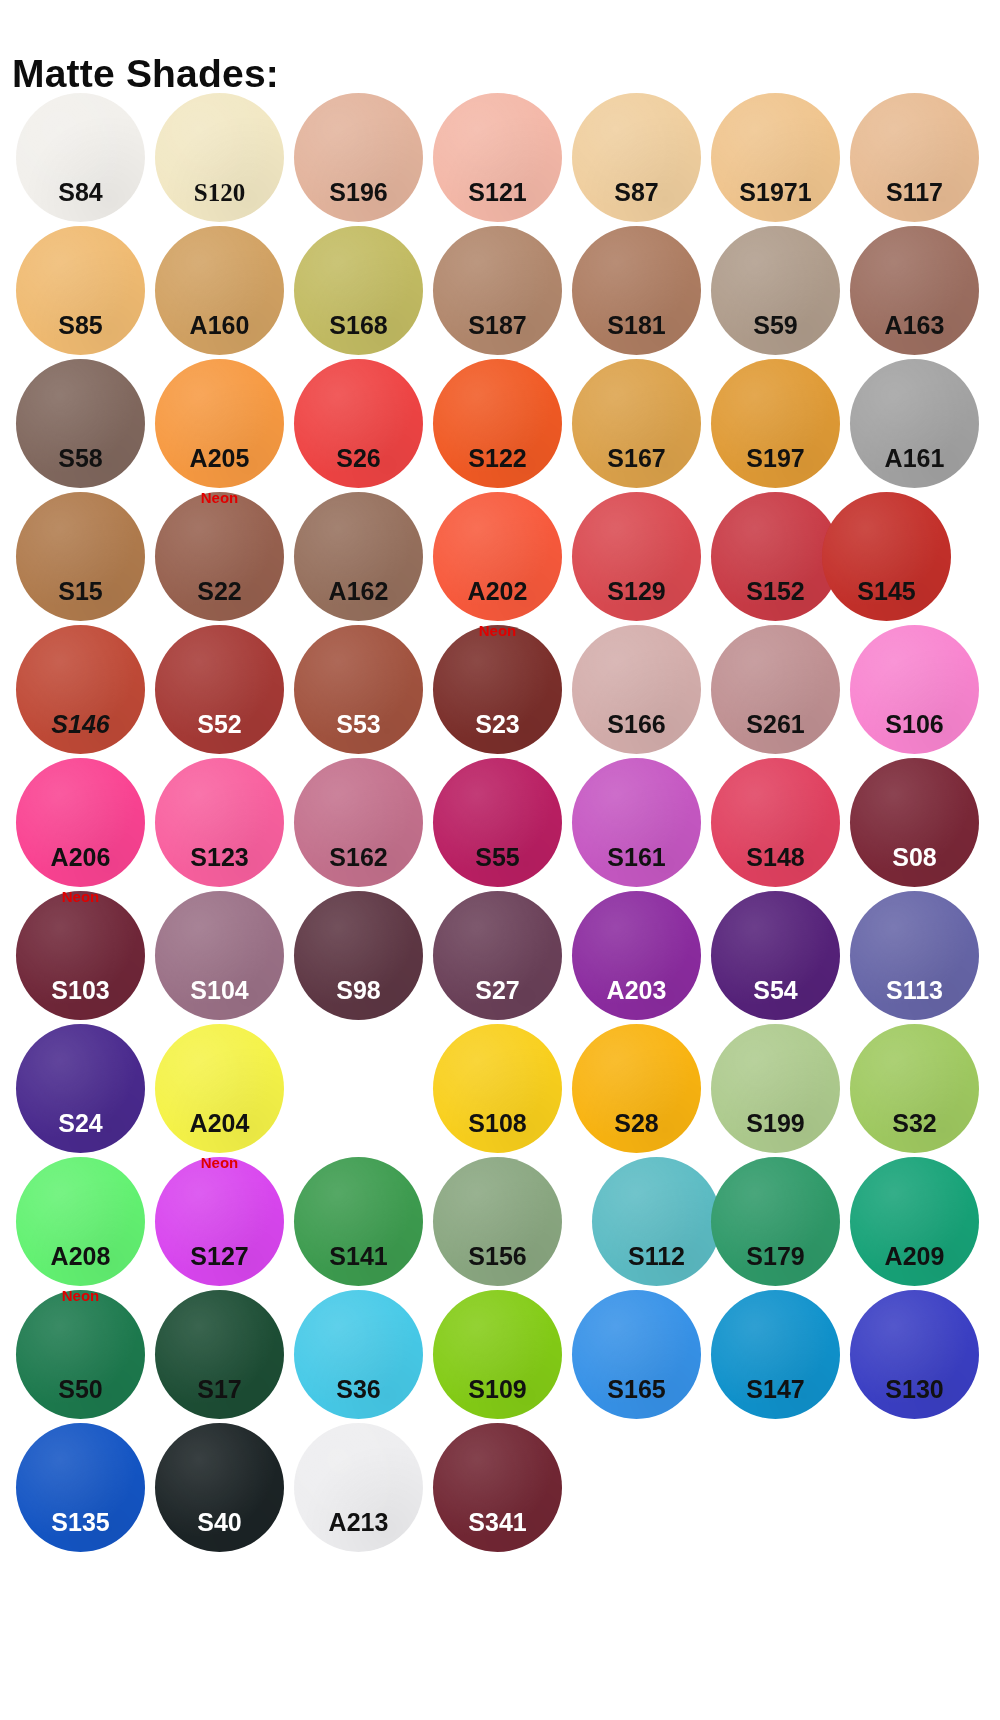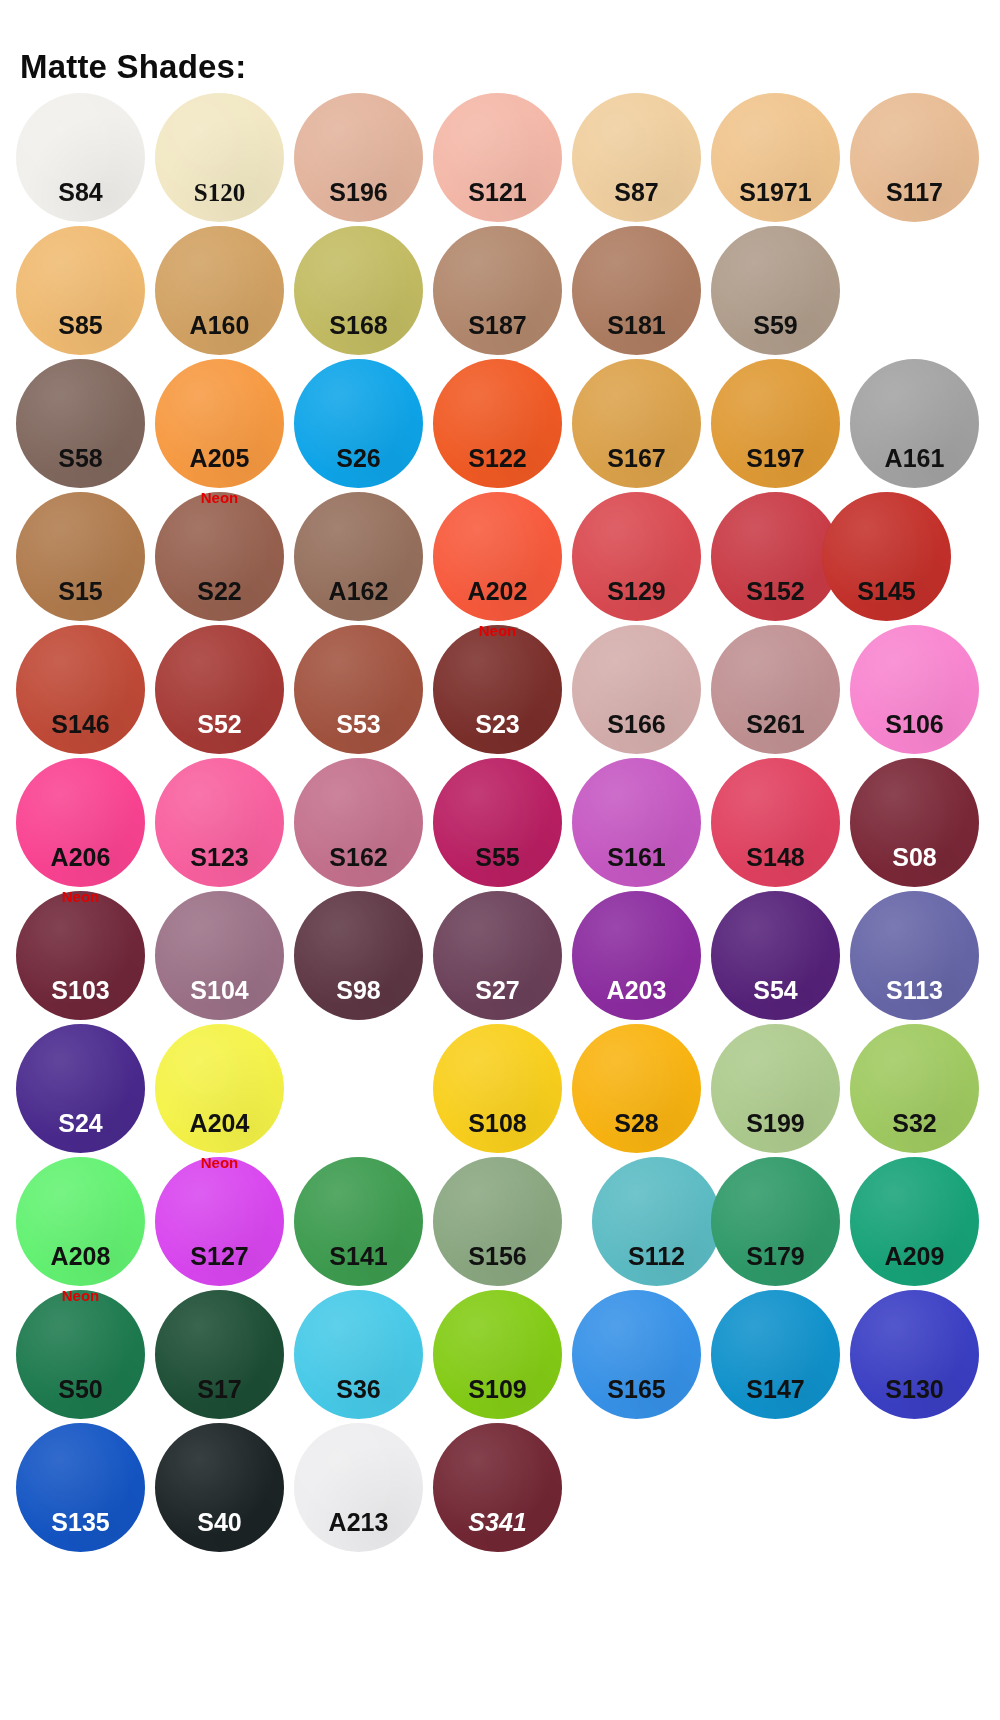"Matte Shades:" #page-title { font-size: 33px -> 39px; left: 20px -> 12px }
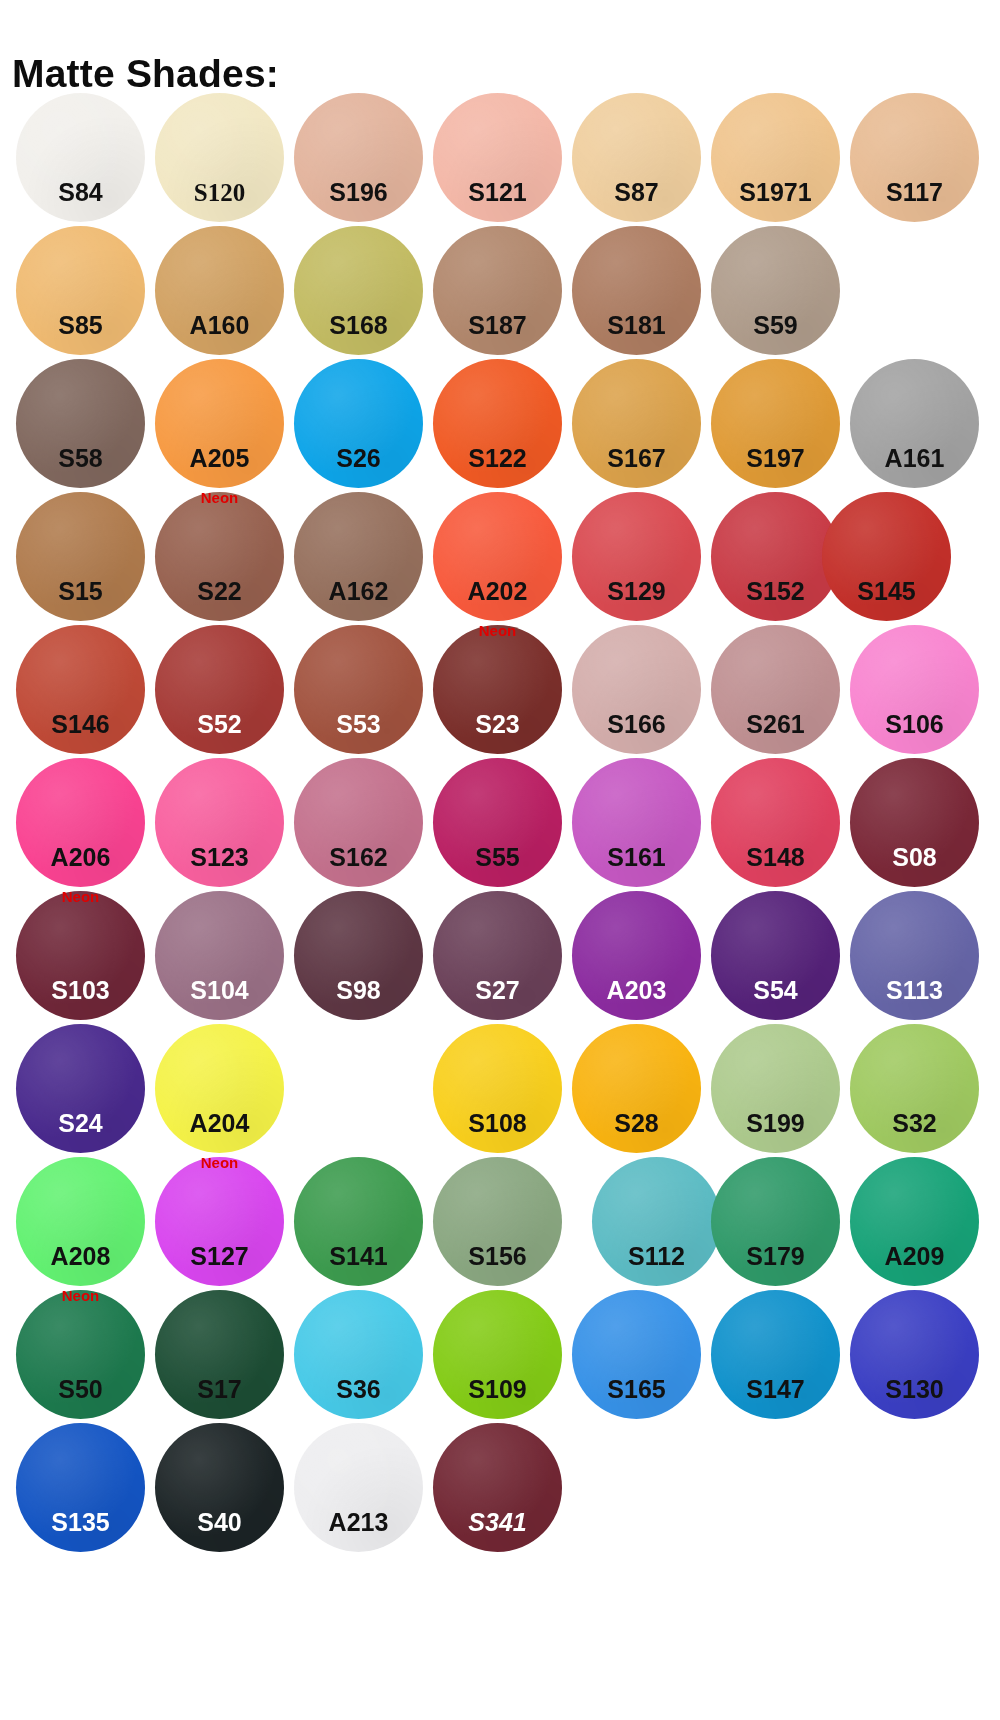"A163" div.swatch-cell { html: none -> <div> <div> <span>A163</span> </div> </div> }
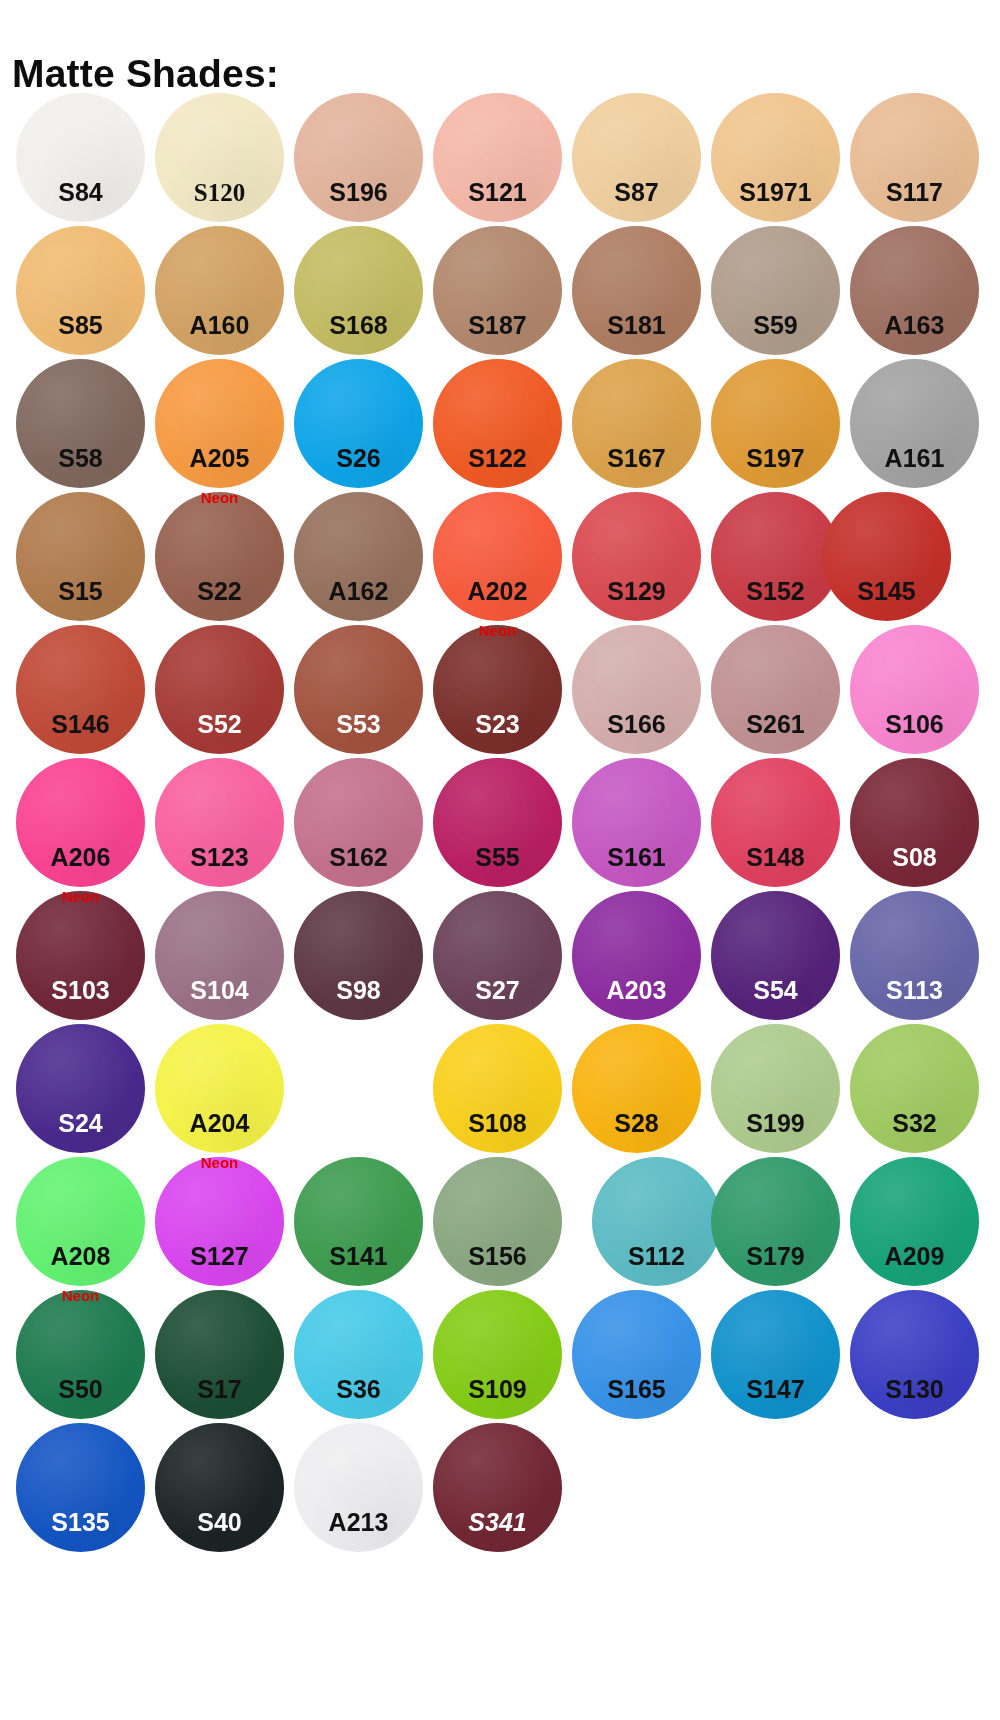"S26" div.swatch-dot { background: #0ea5e9 -> #ef4444 }
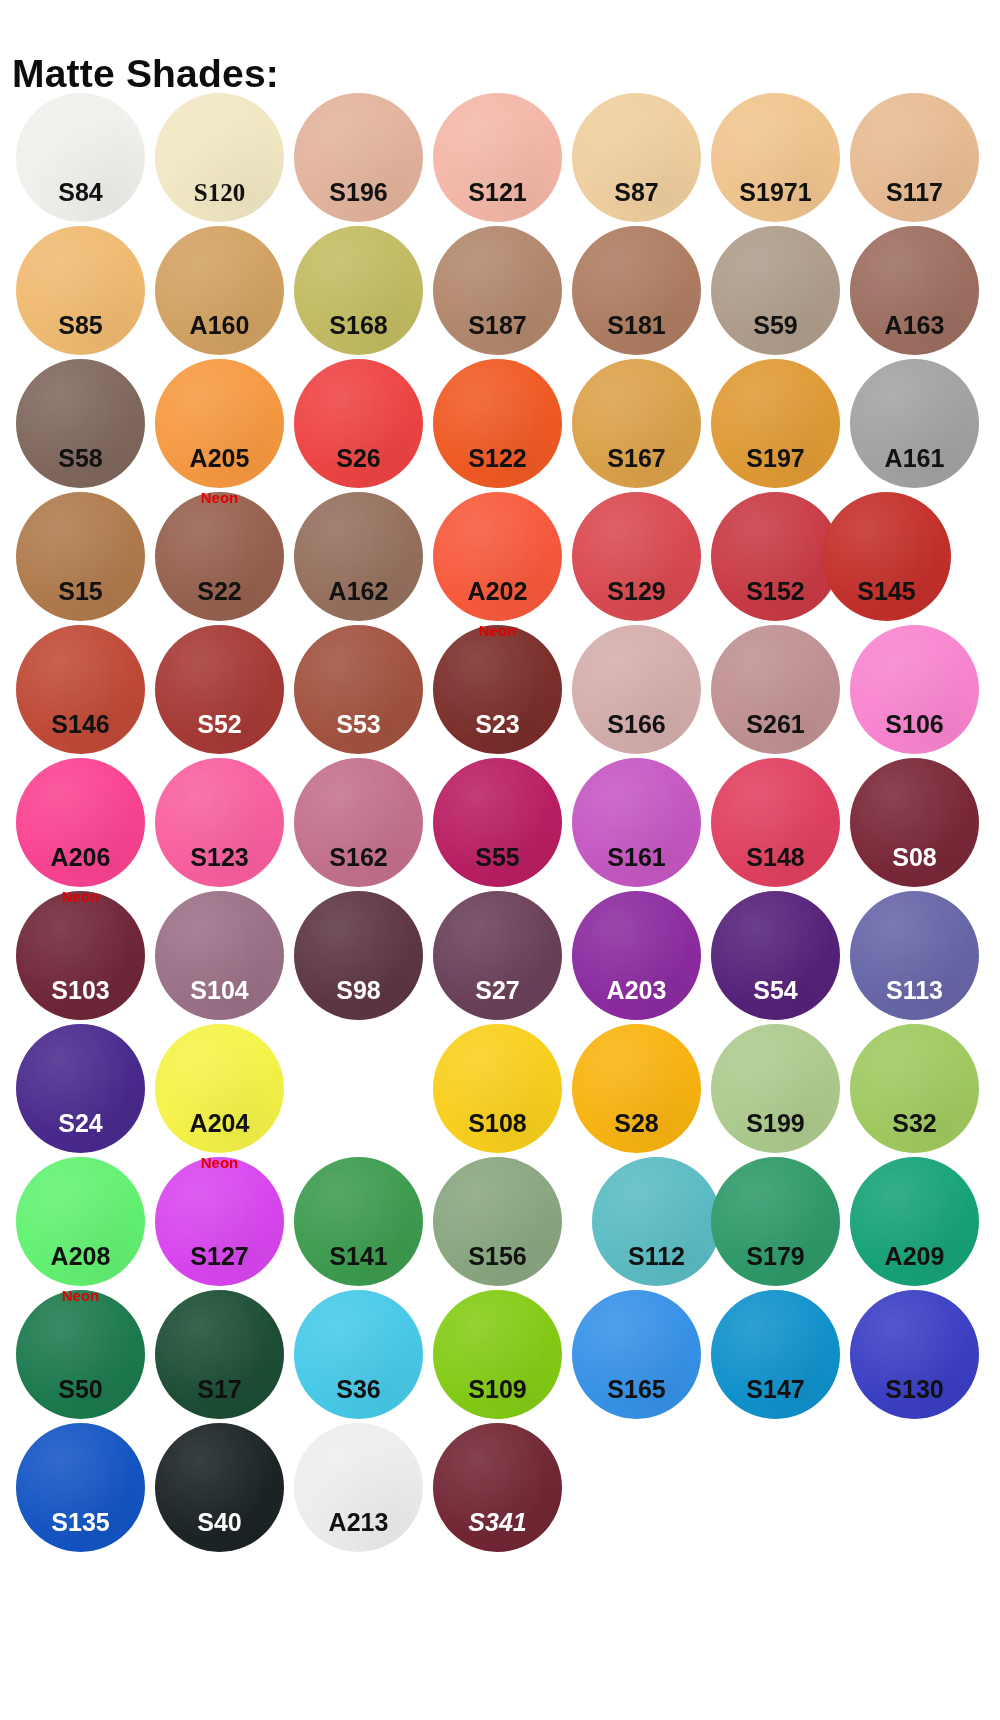"S146" div.swatch-cell { font-style: none -> italic }
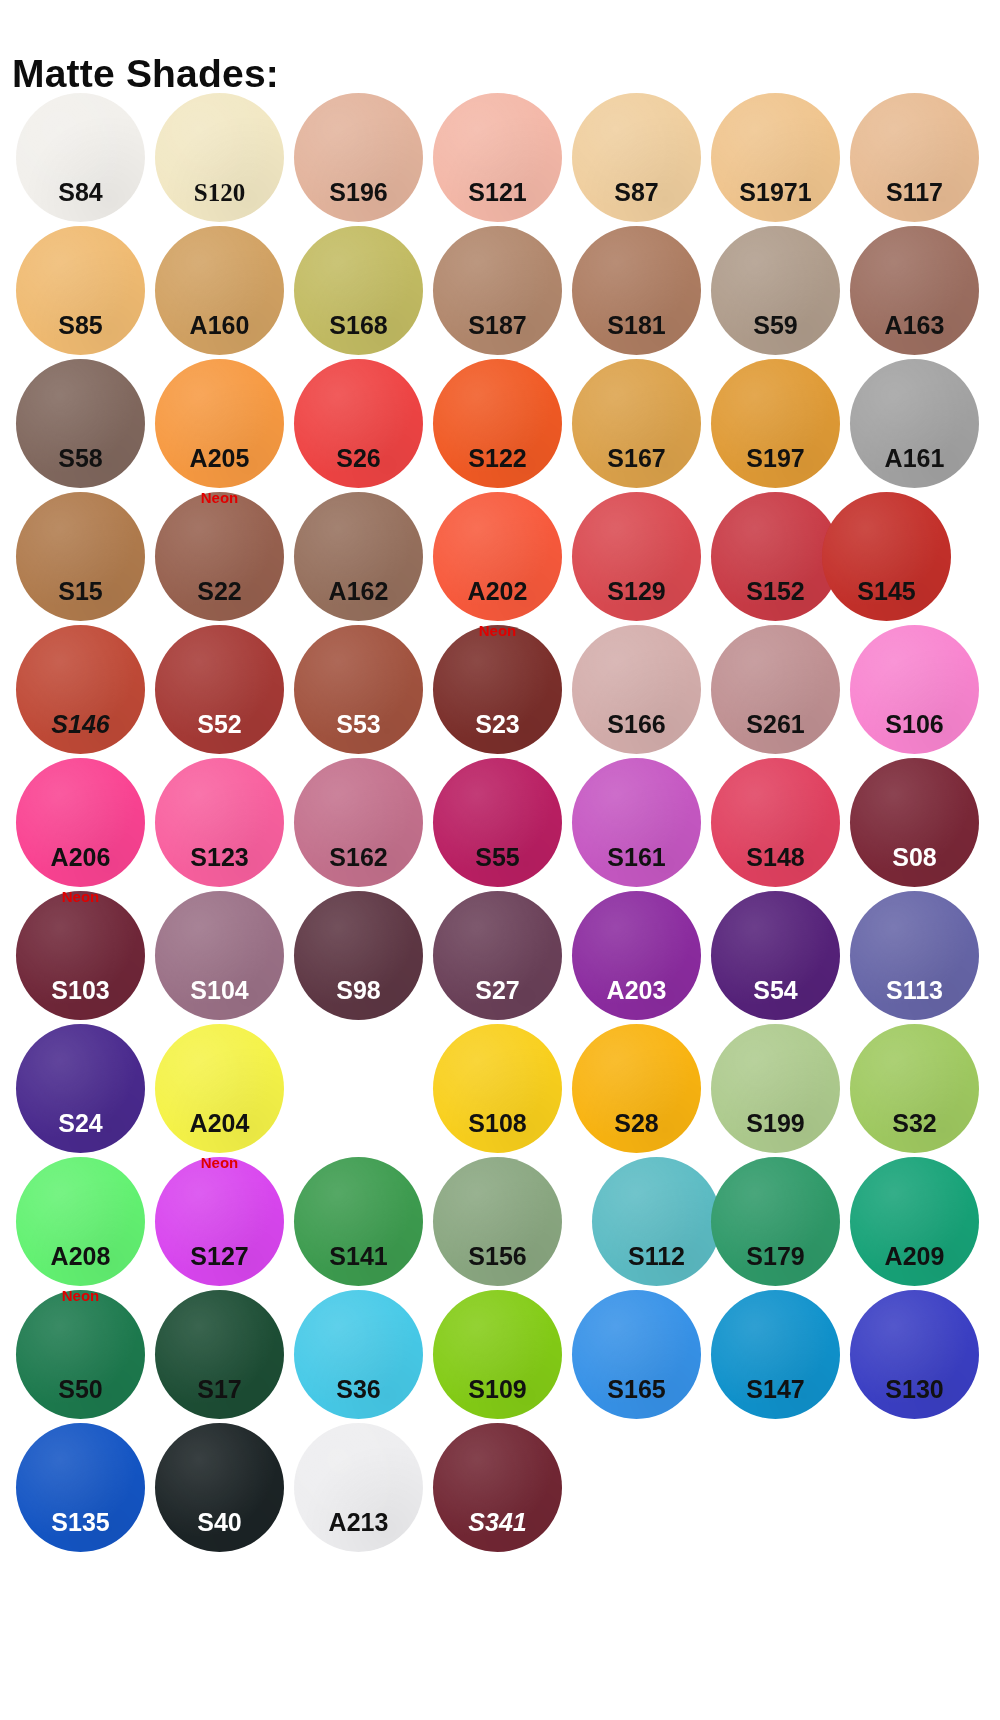"S341" div.swatch-dot { font-style: italic -> none }
